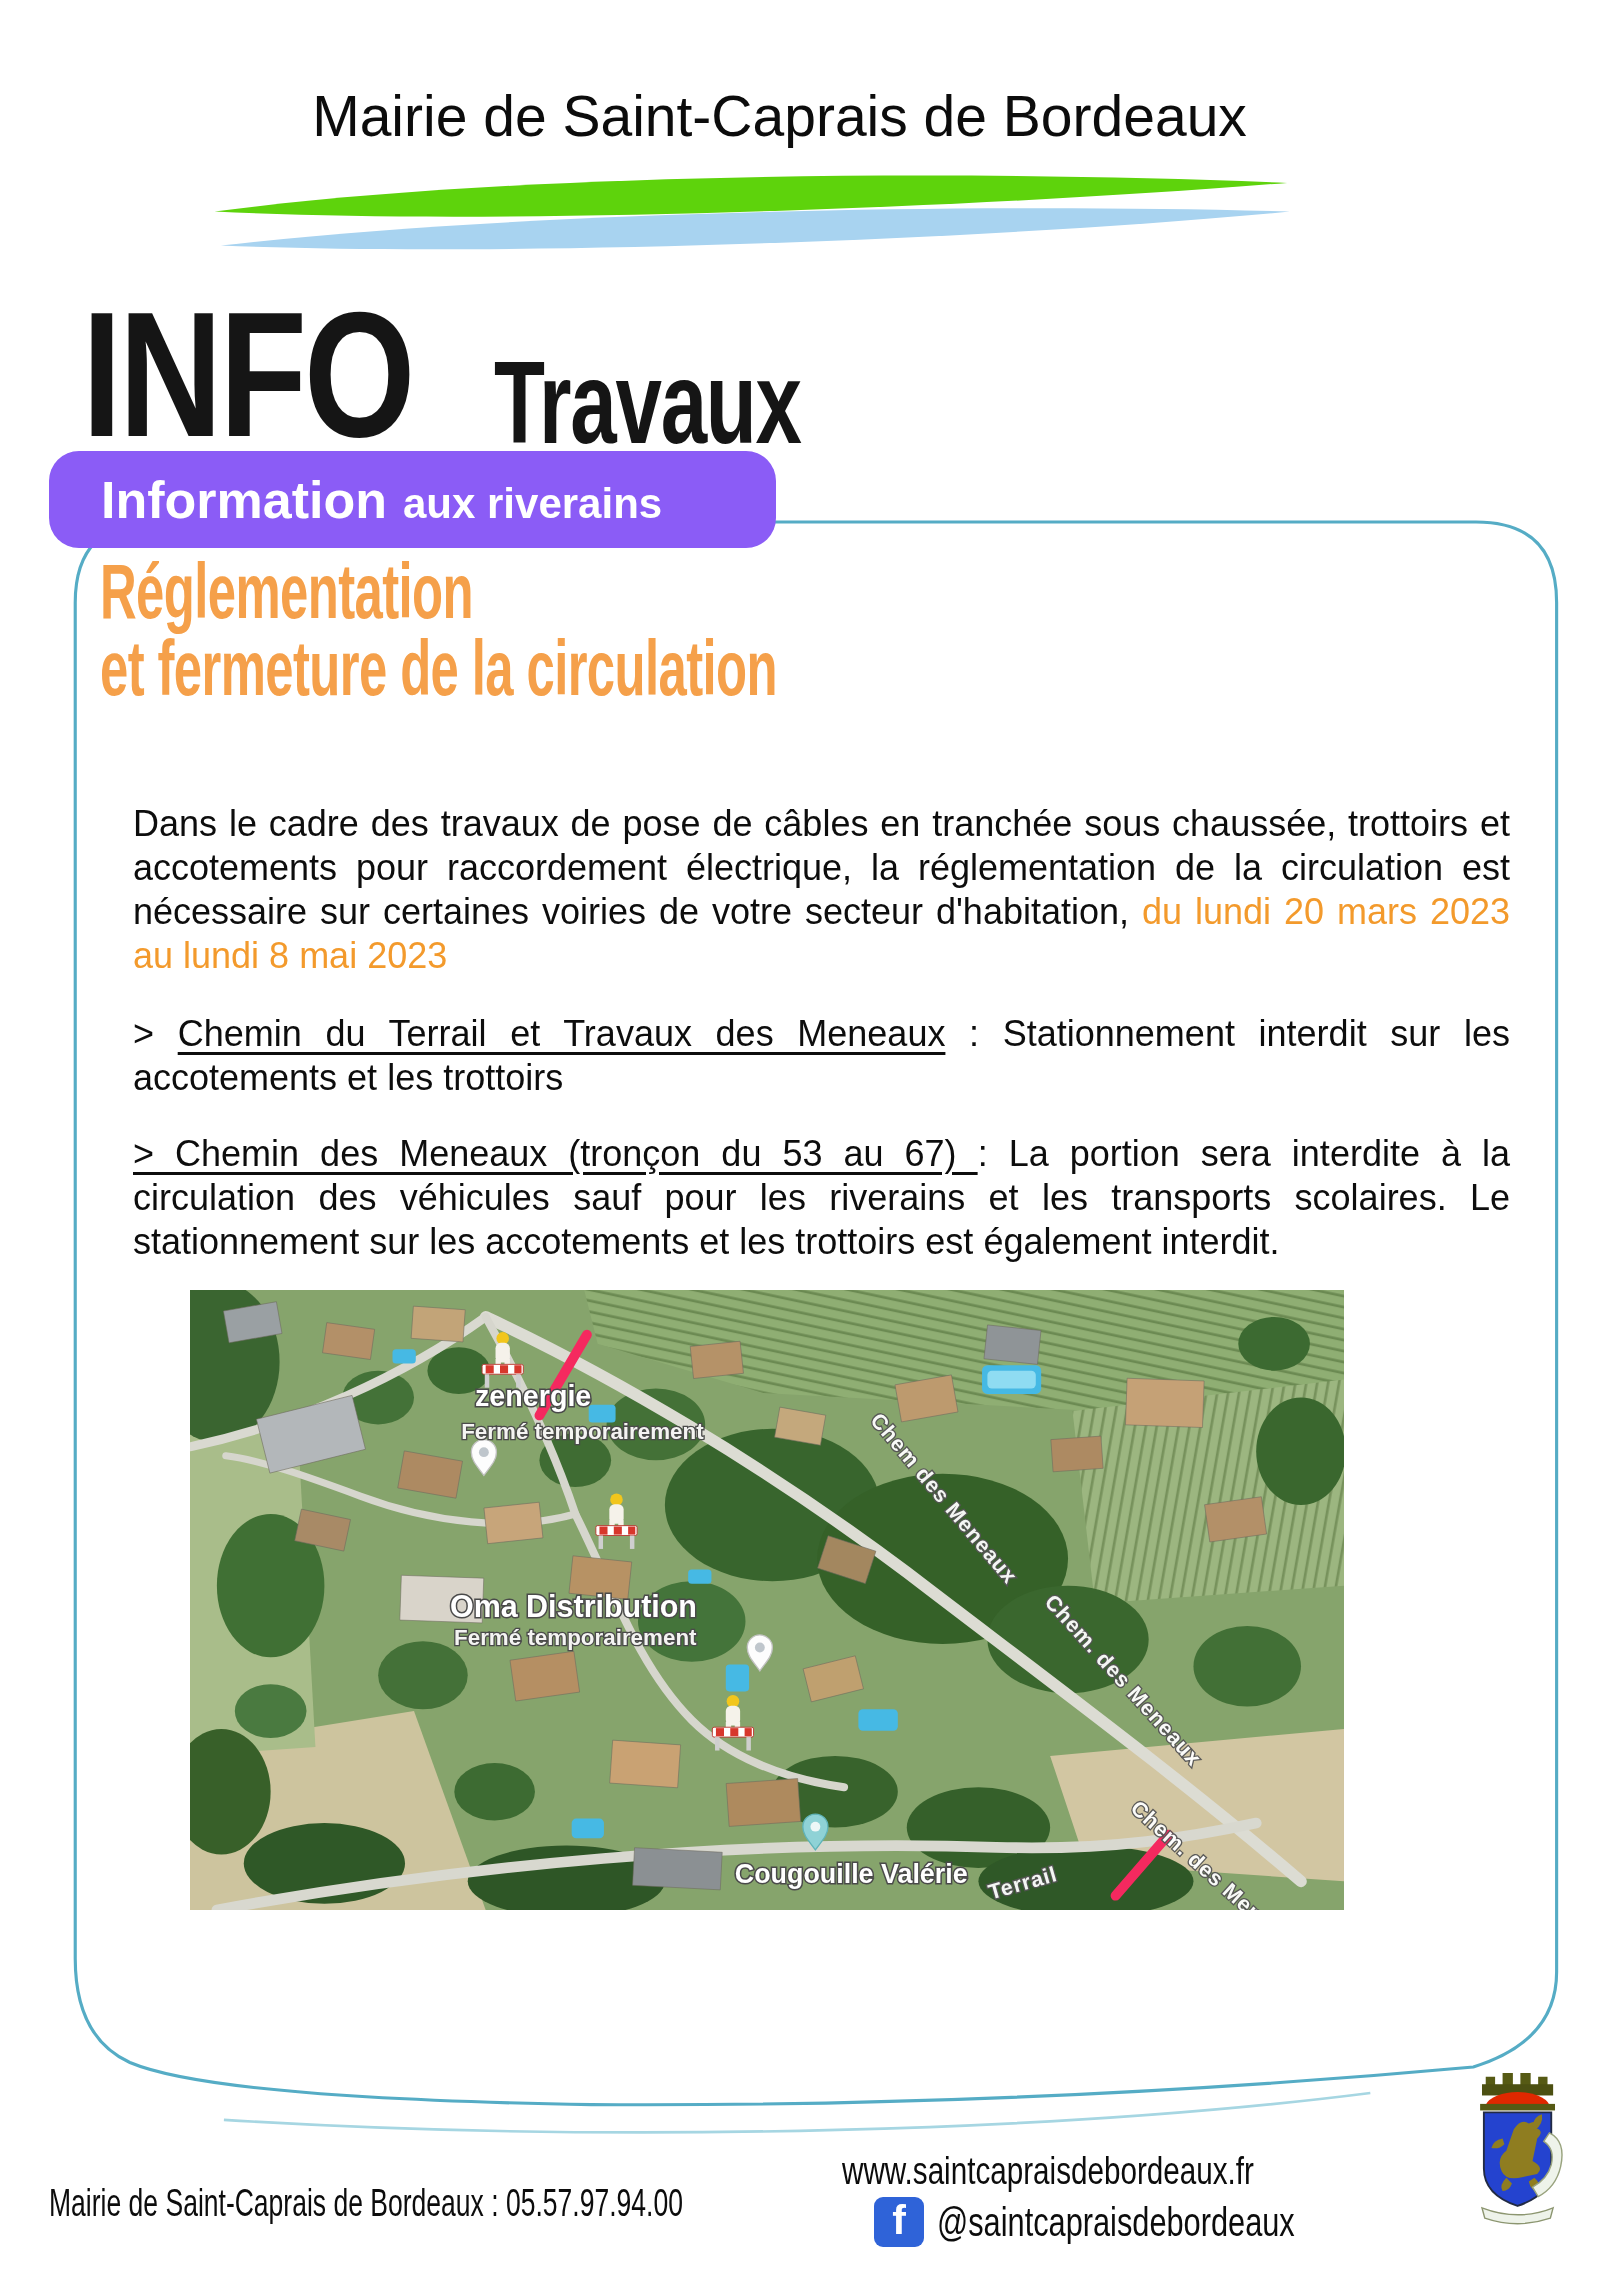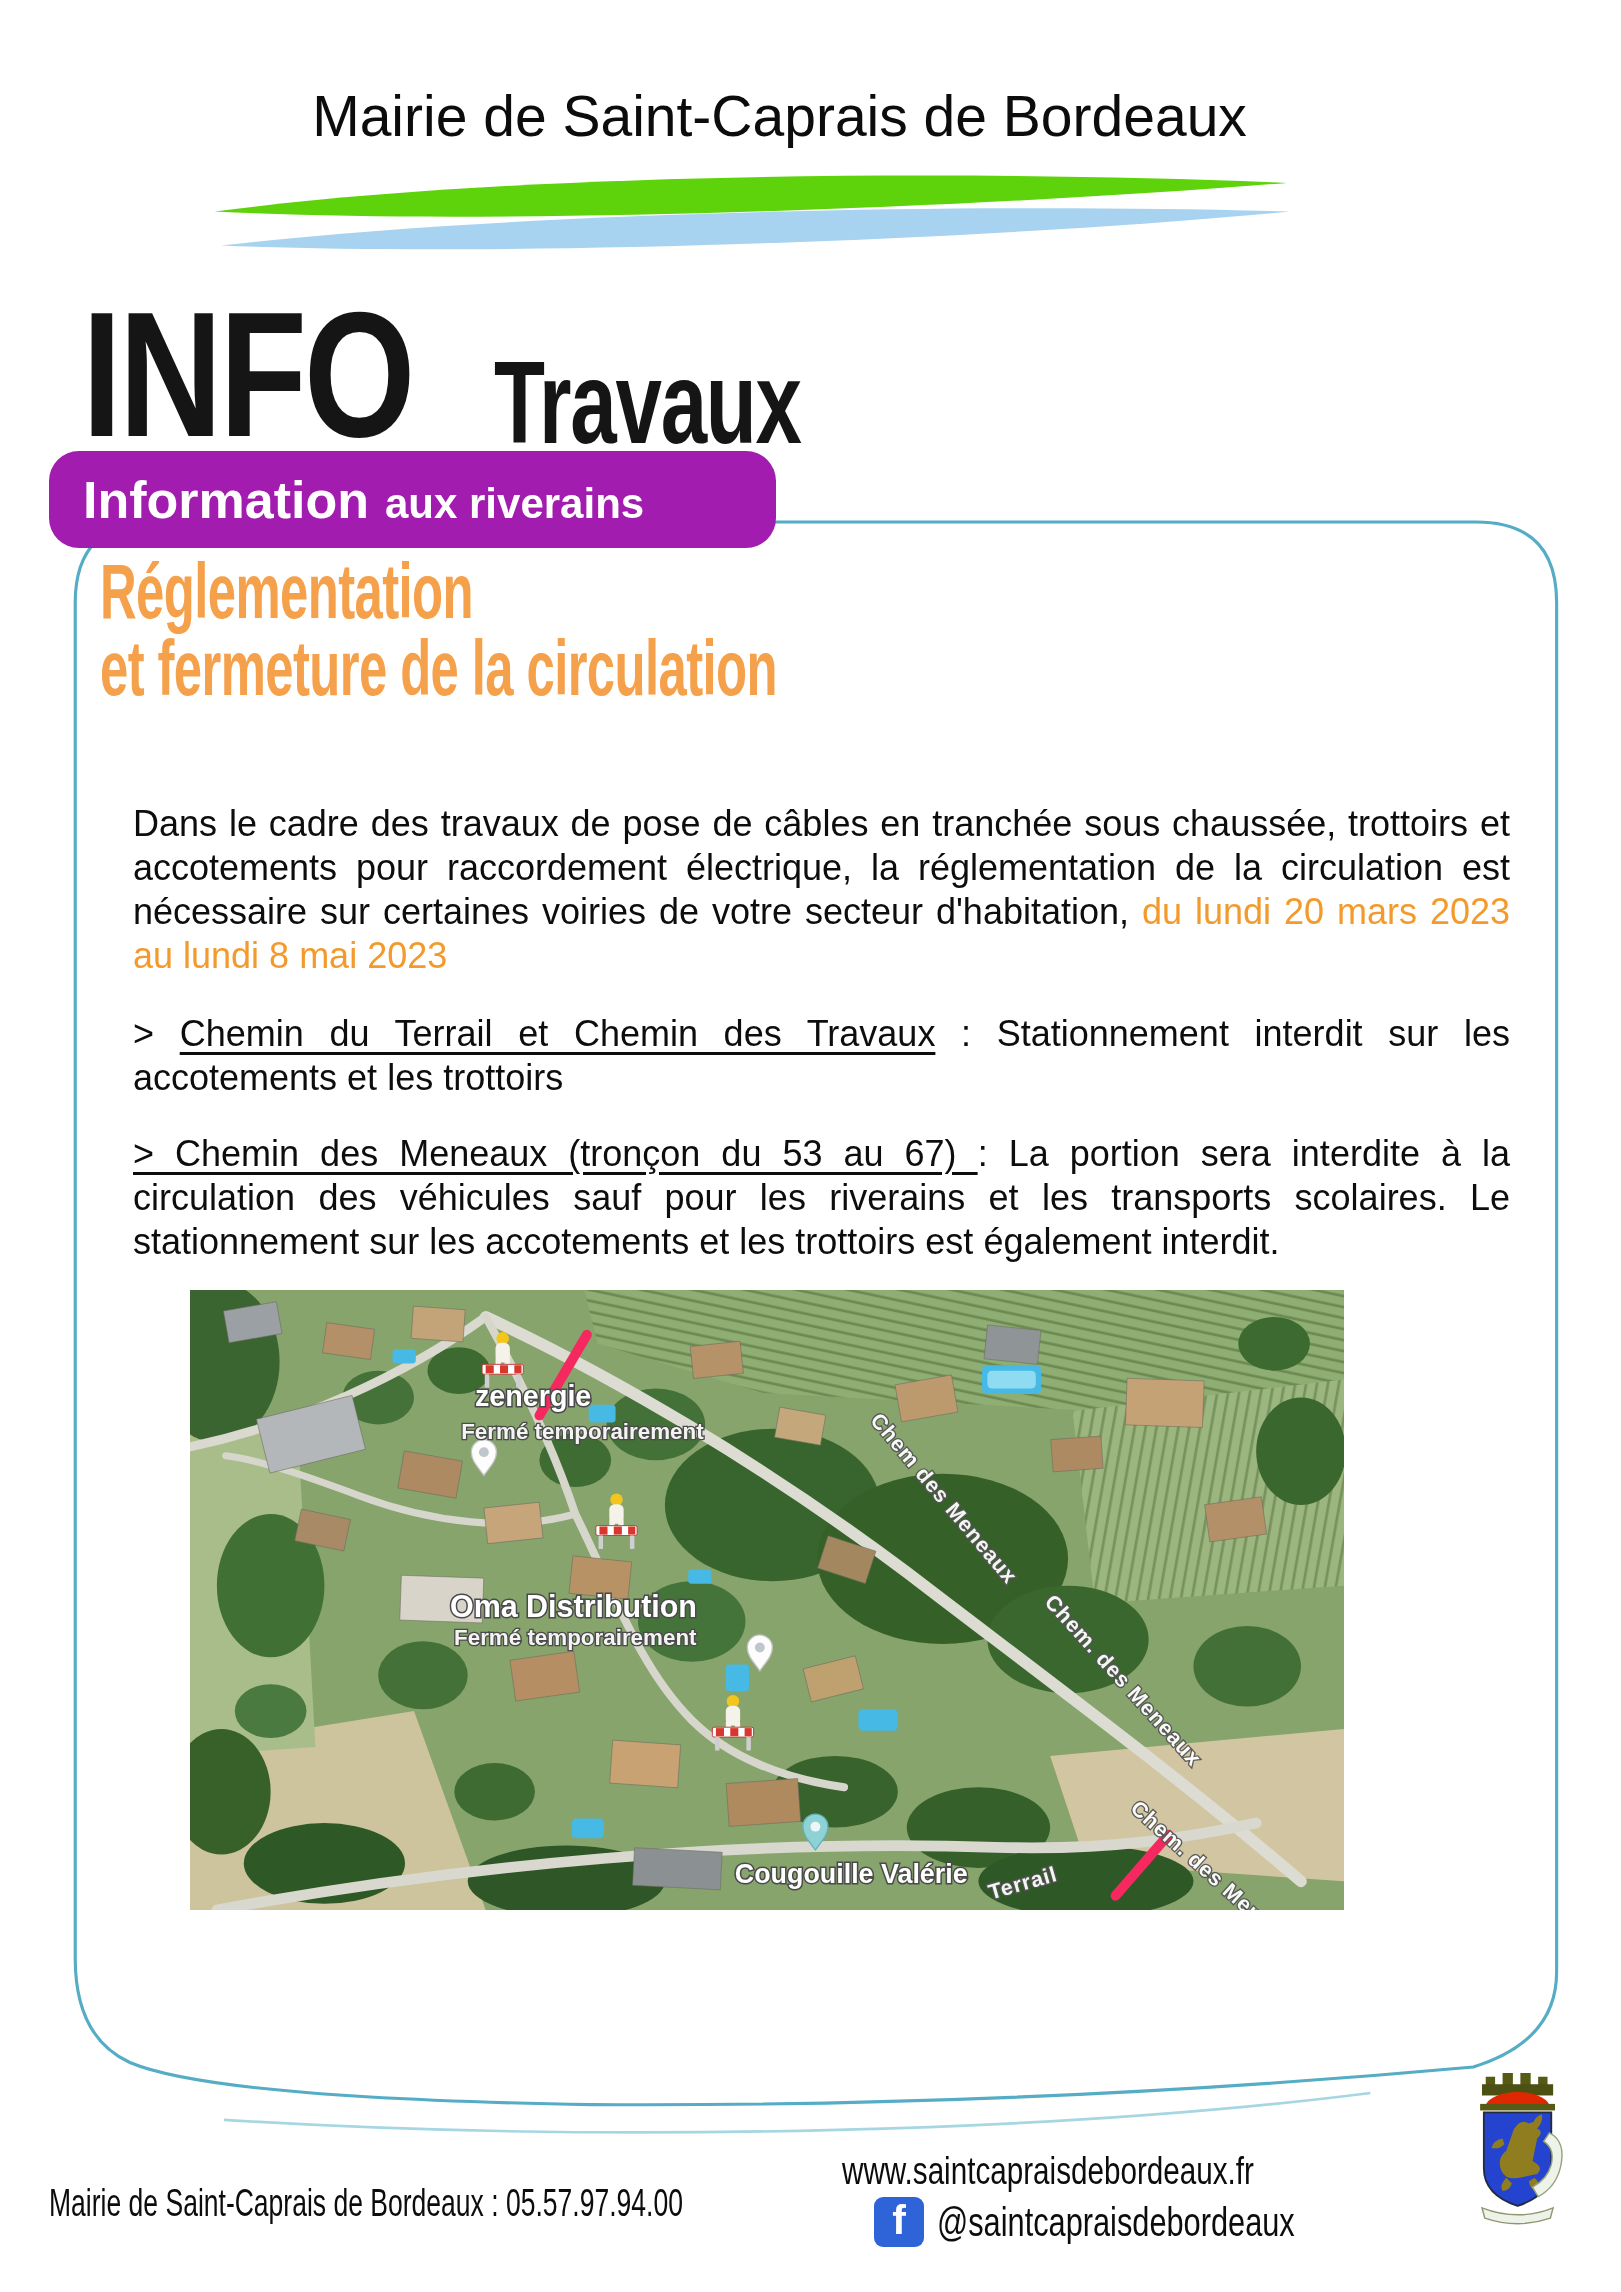"Information aux riverains" .badge { background: #a21caf -> #8b5cf6; padding-left: 34px -> 52px }
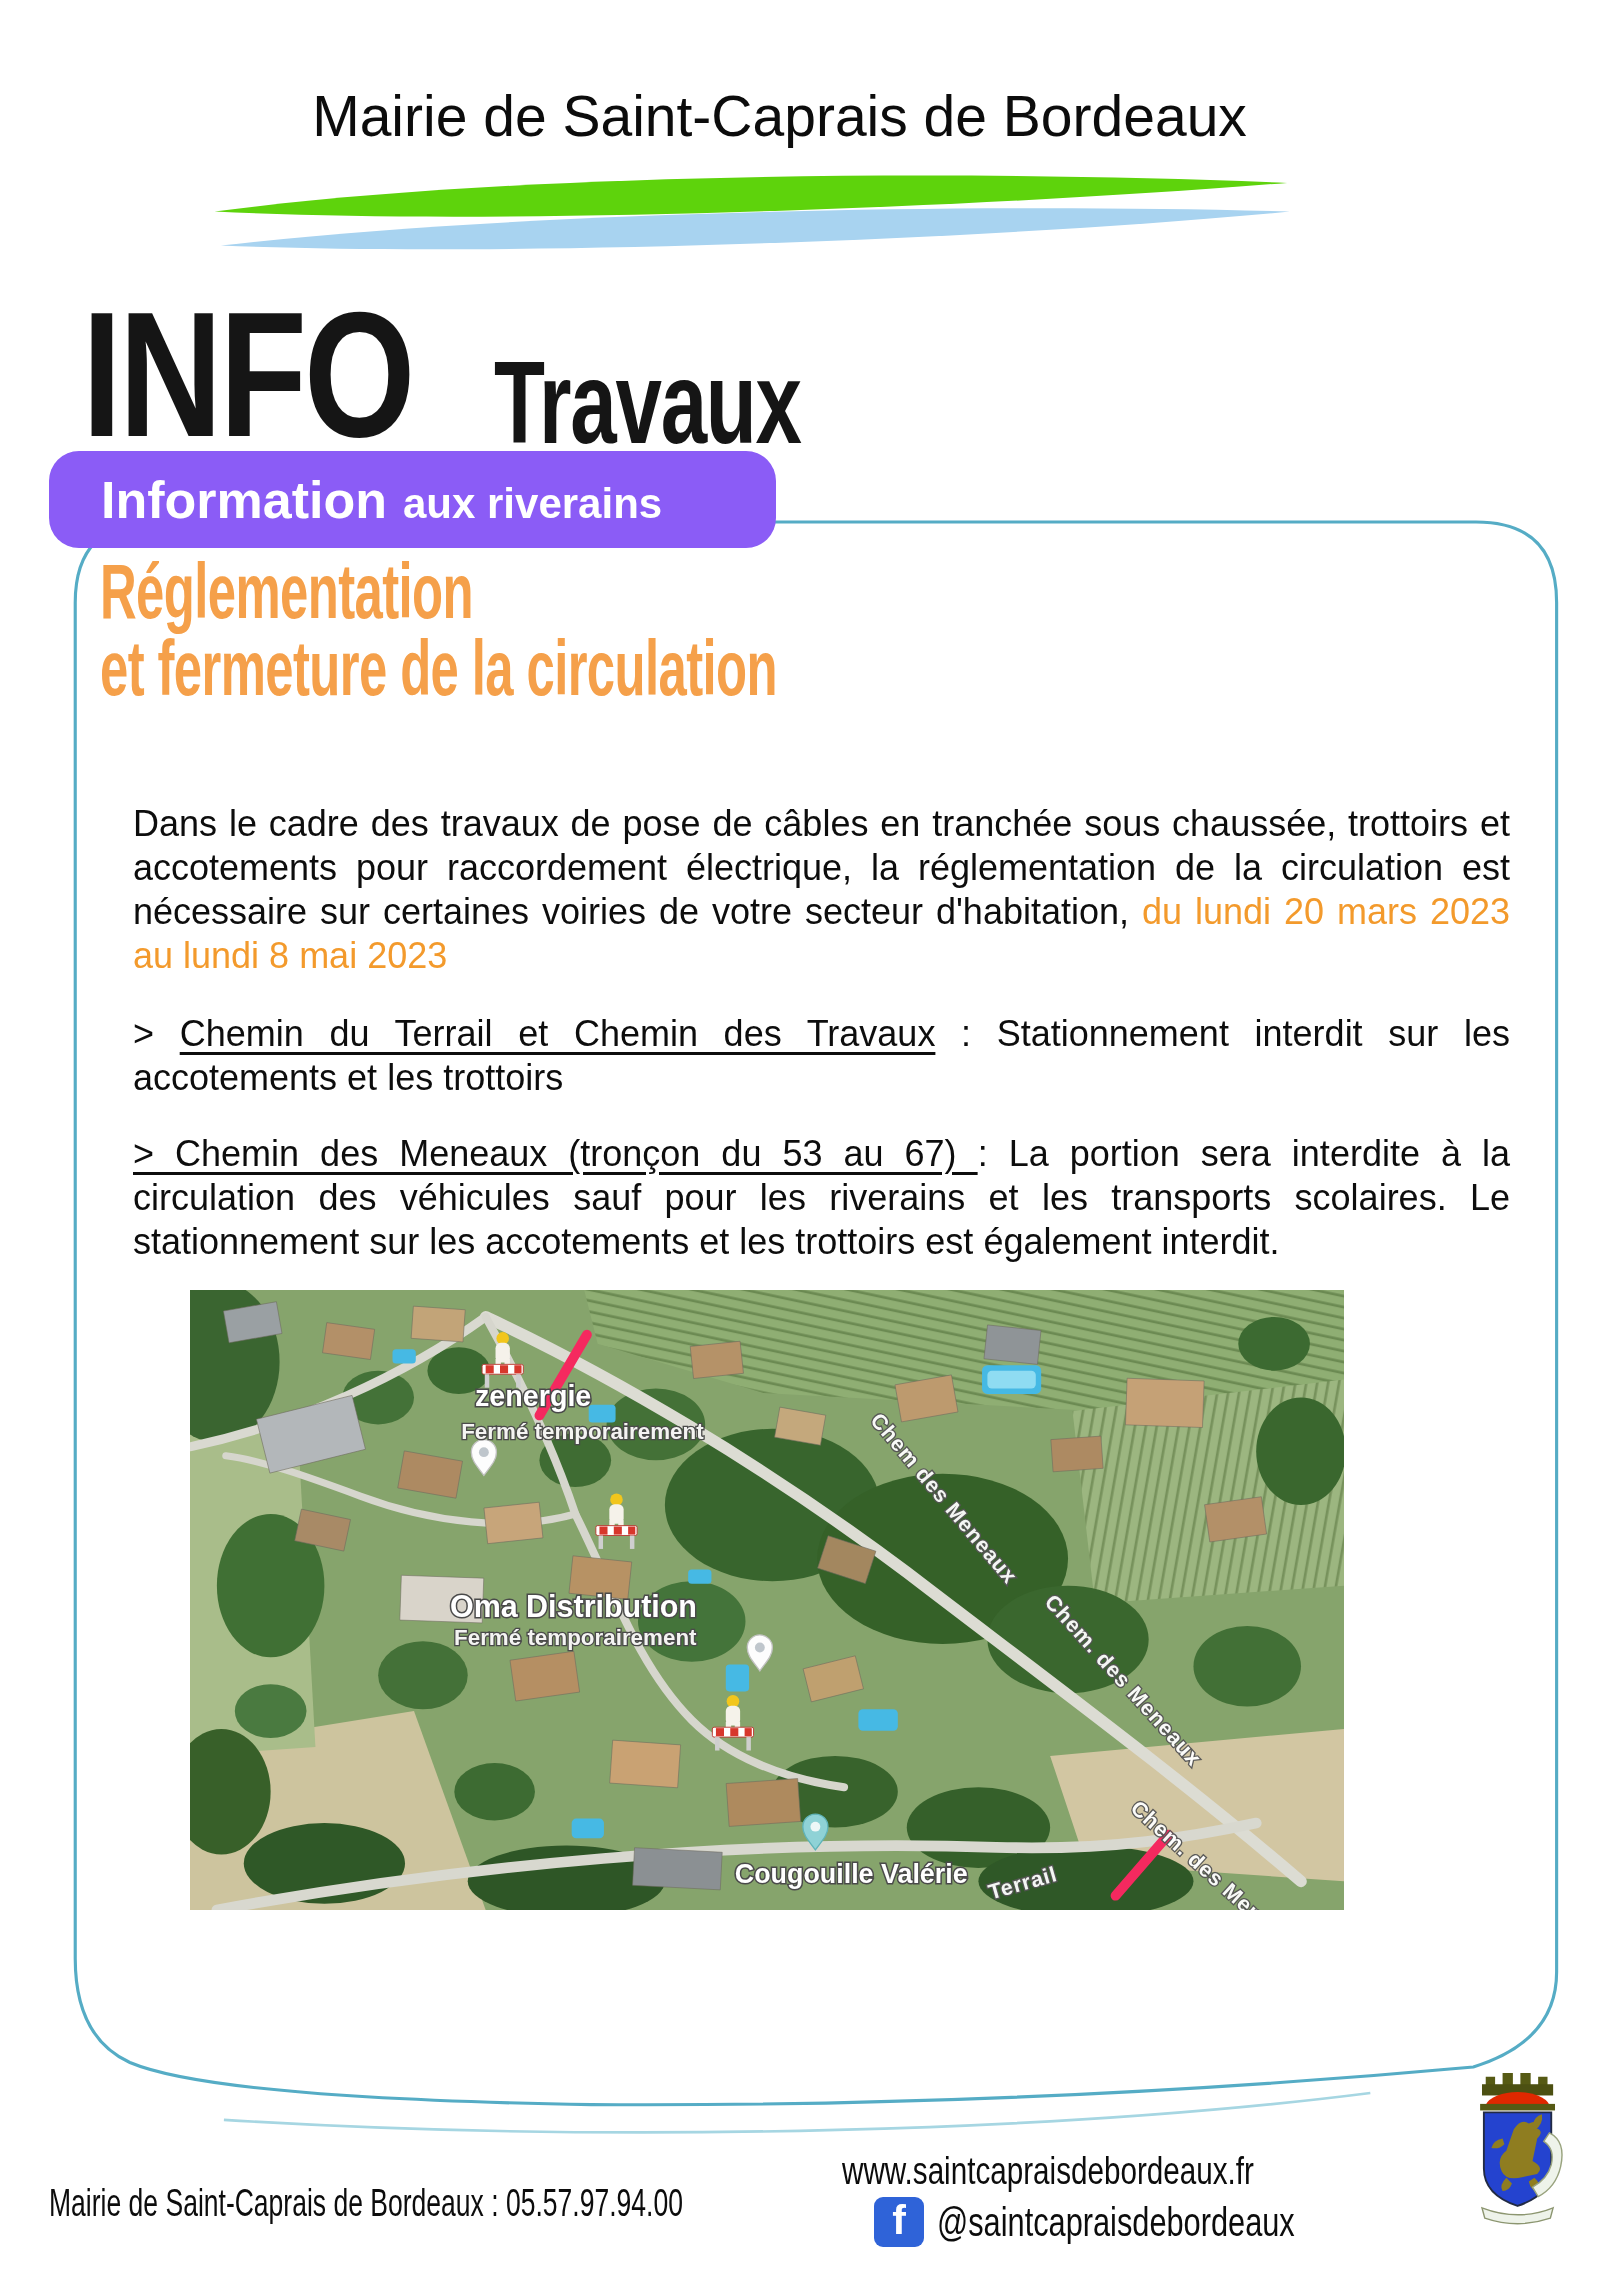"Chemin du Terrail et Chemin" span.u { text: Chemin des Travaux -> Travaux des Meneaux }
